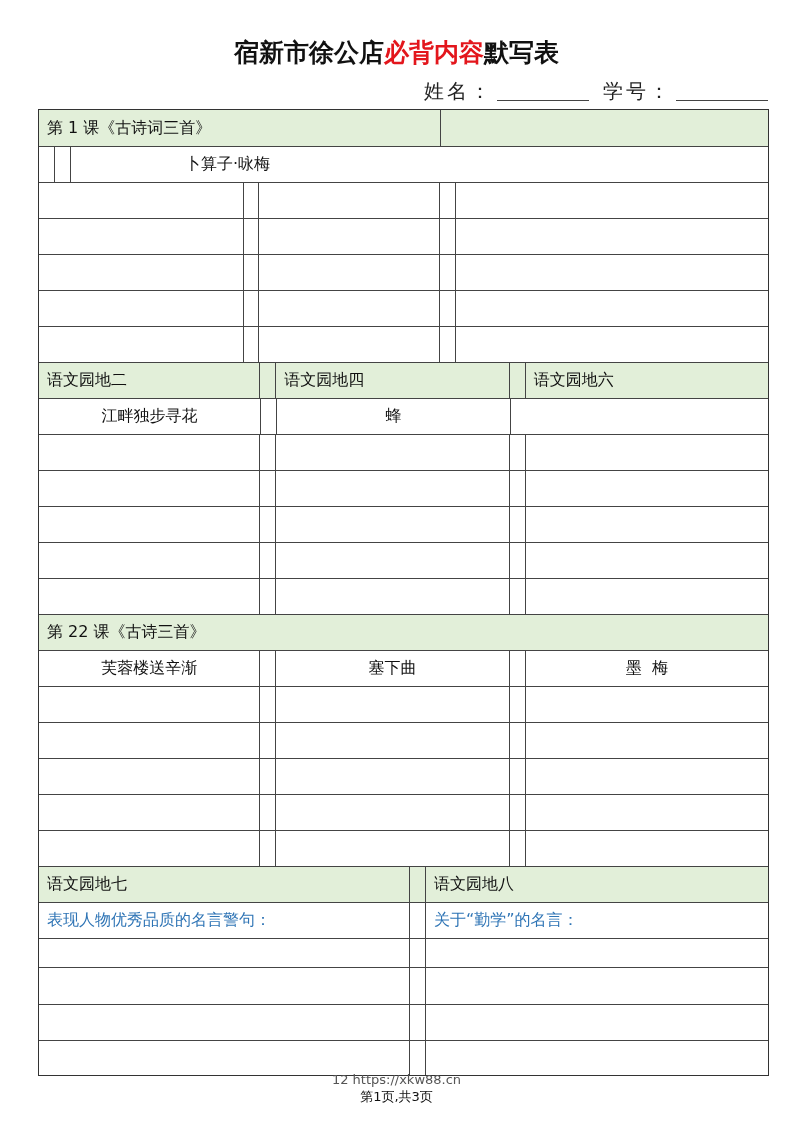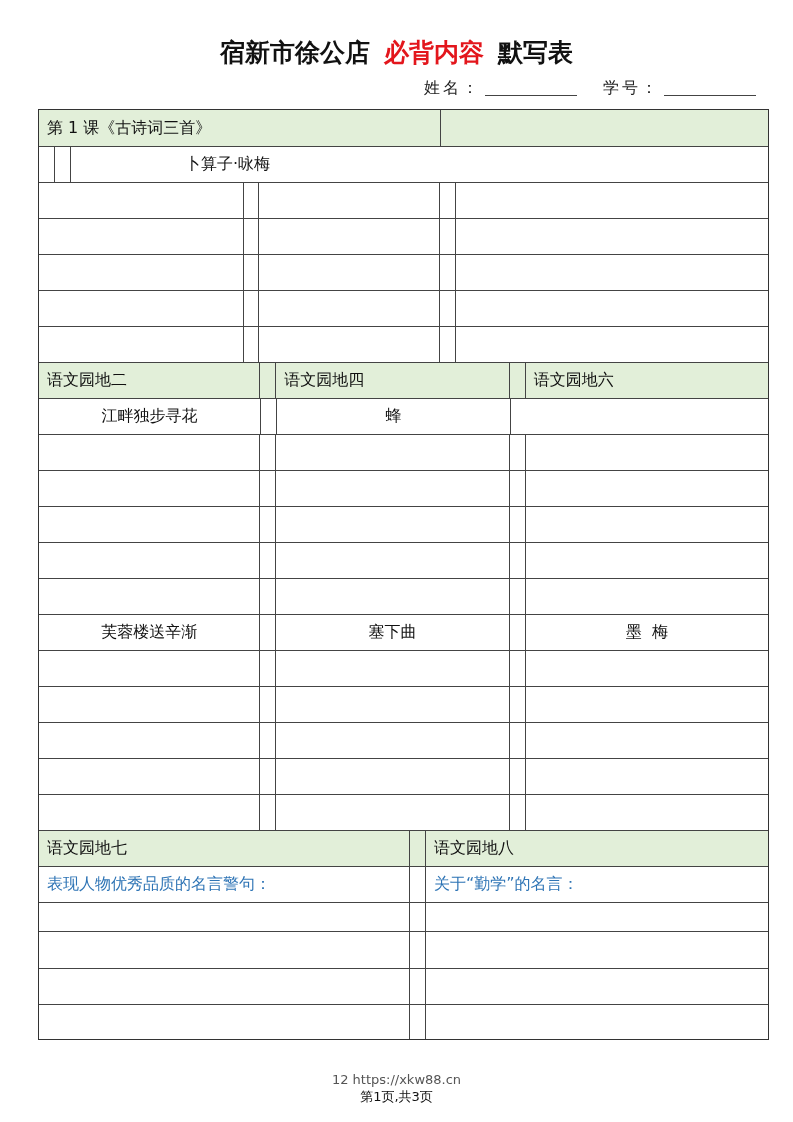"必背内容" .title .red { margin: 0 14px -> 0 0 }
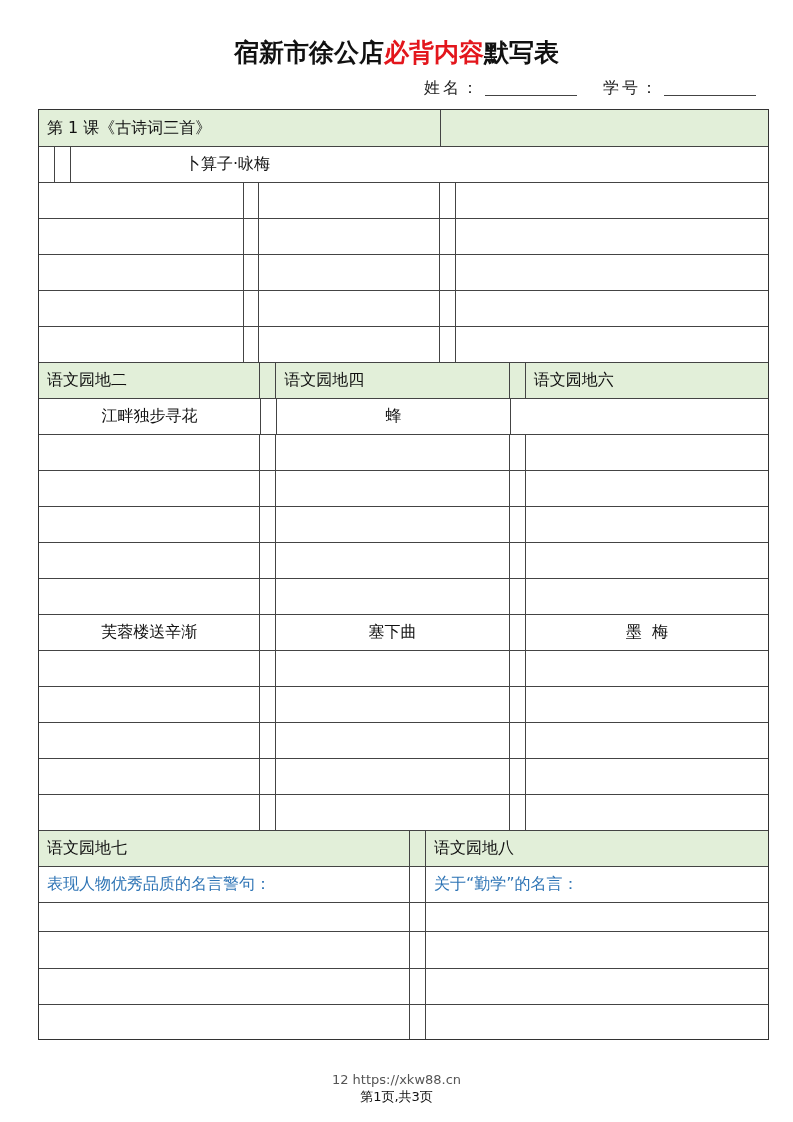"姓名：" .meta { font-size: 16px -> 20px }
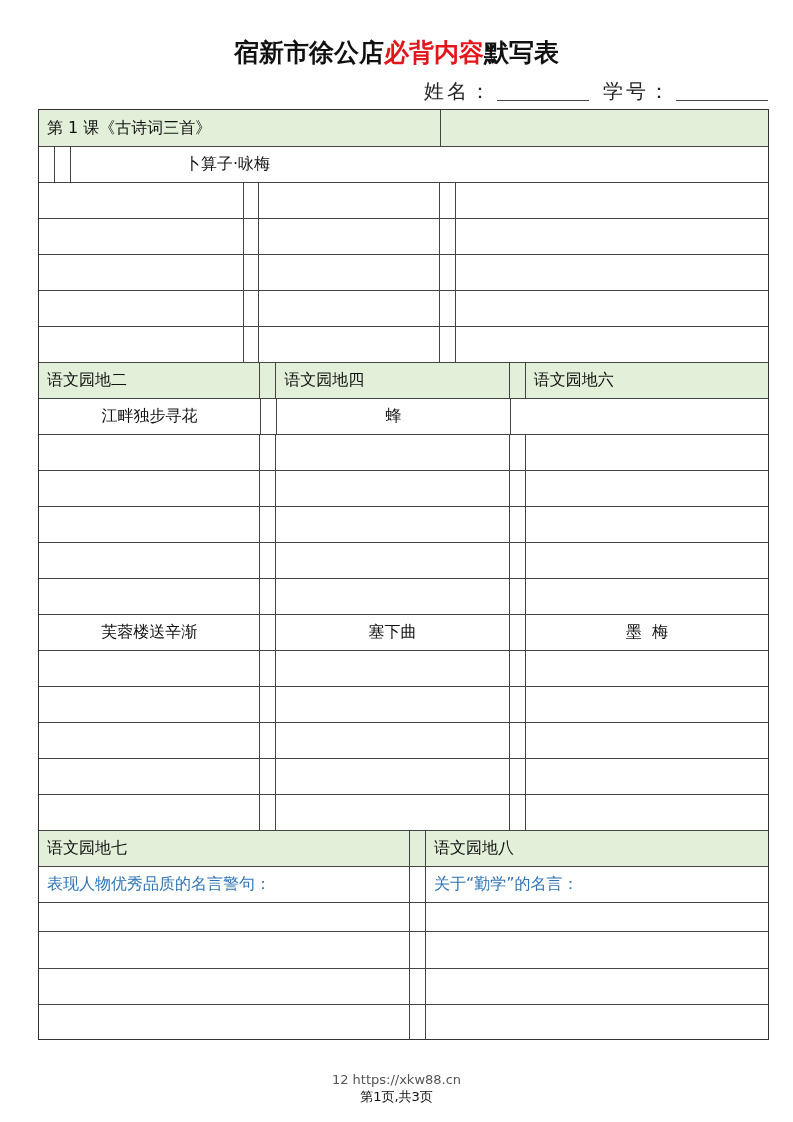"第 22 课《古诗三首》" div.row { html: none -> <div> <div>第 22 课《古诗三首》</div> </div> }
